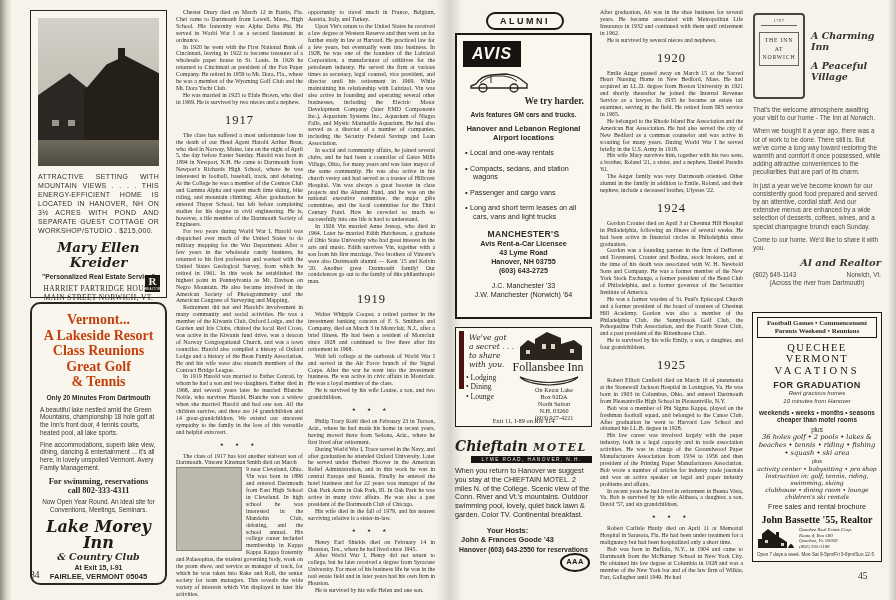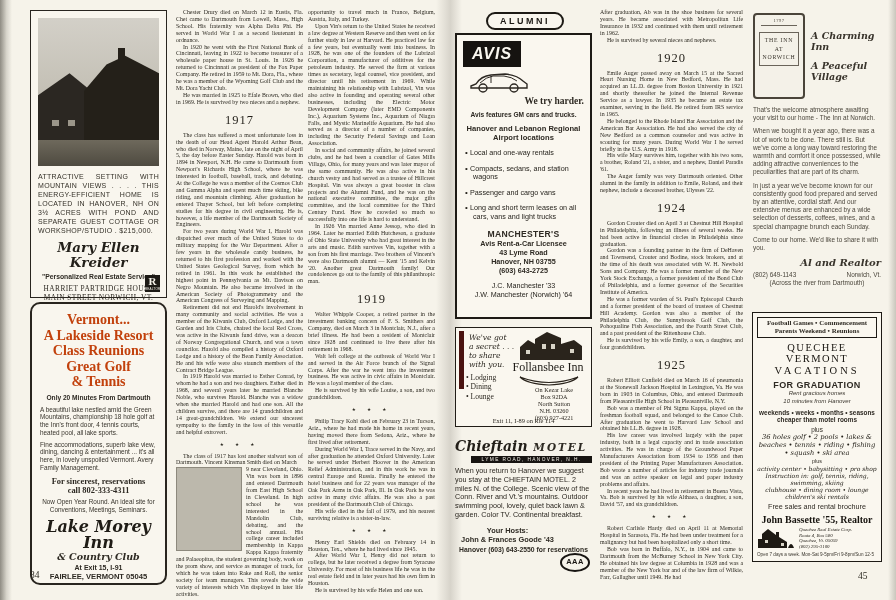"For sincerest, reservations" div { text: sincerest -> swimming }
